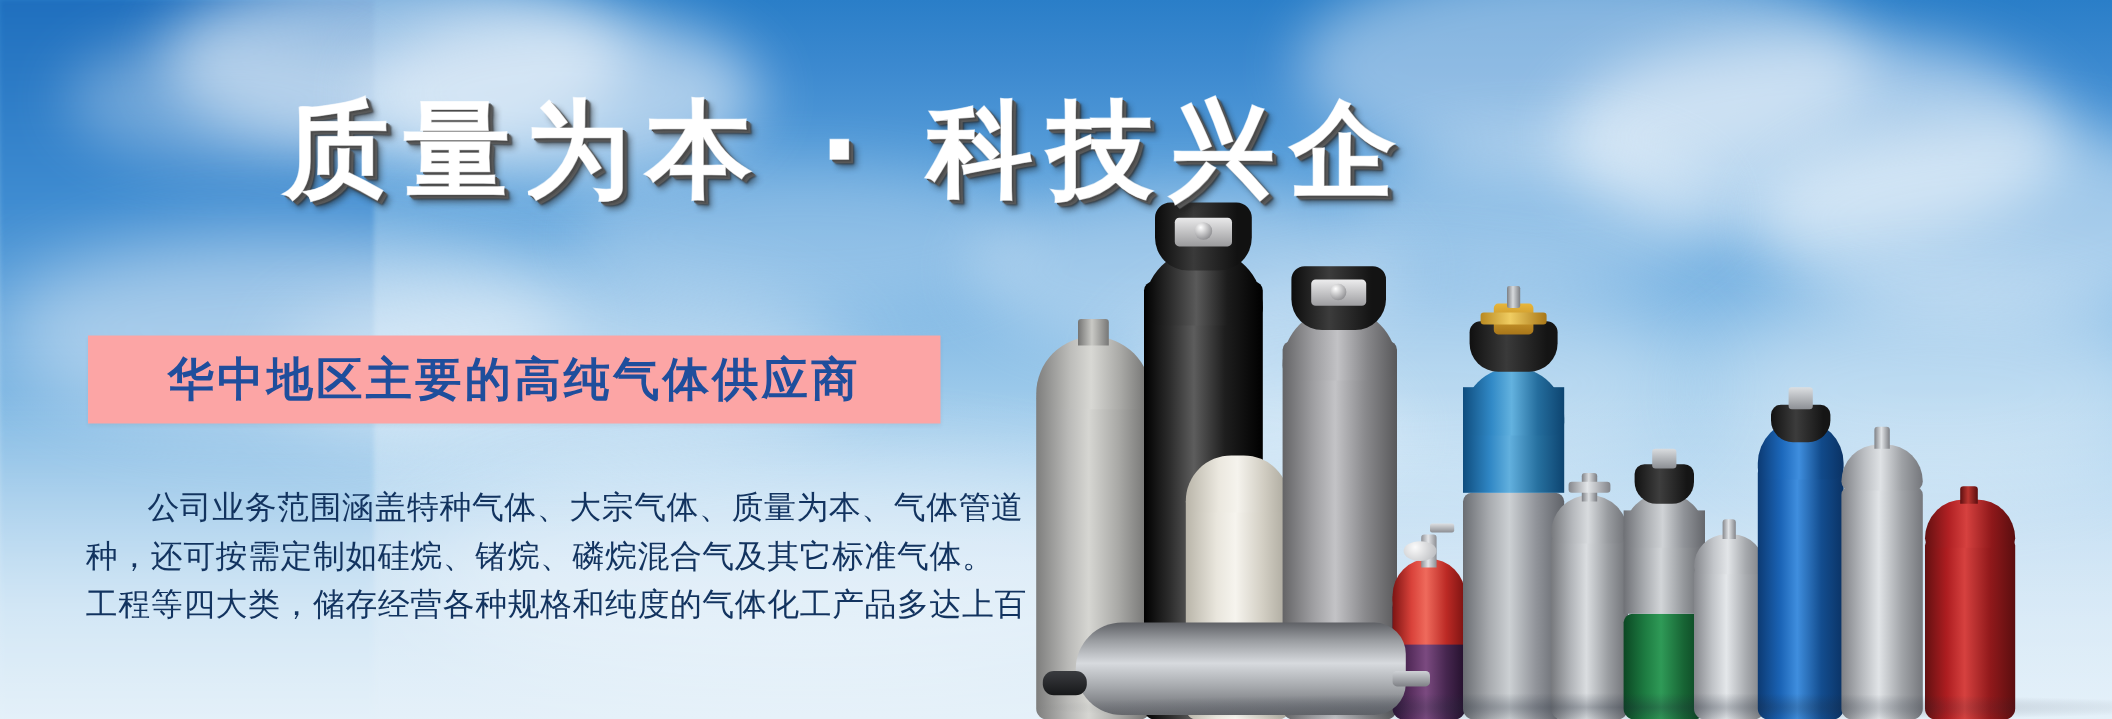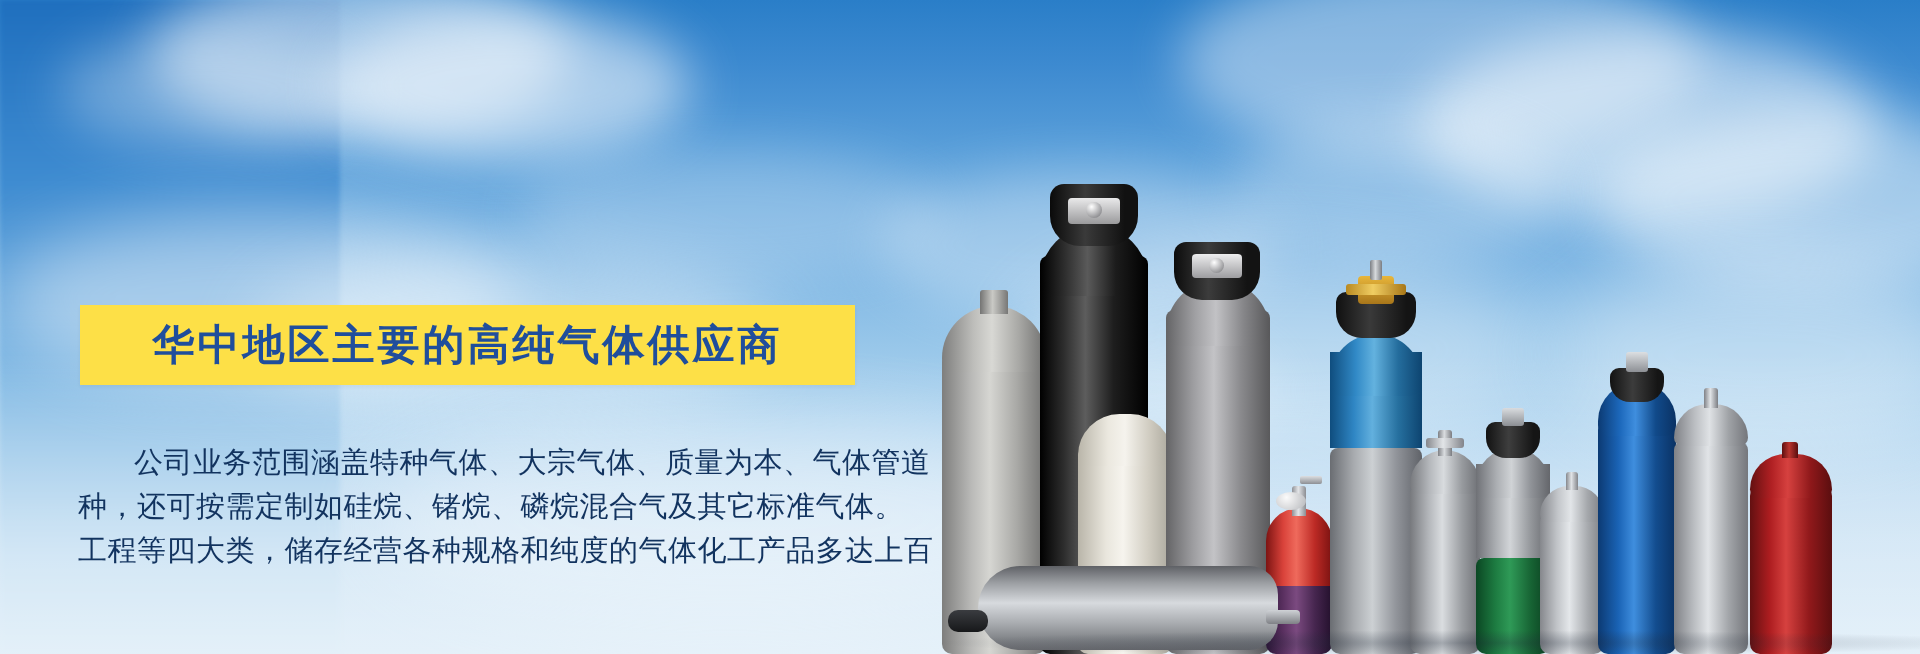"质量为本 · 科技兴企" h1.headline { html: none -> <h1>质量为本 · 科技兴企</h1> }
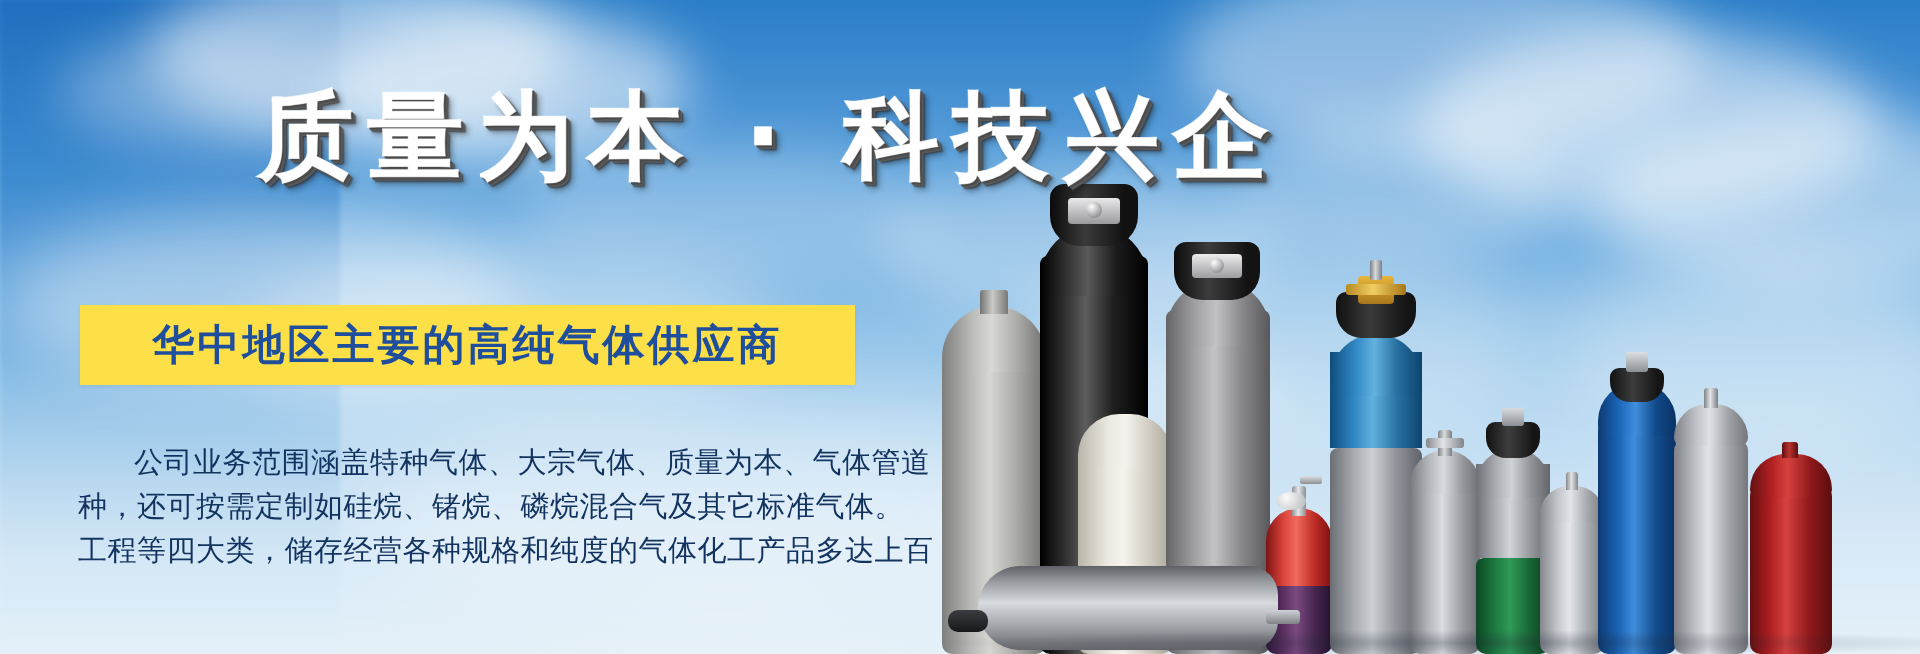"华中地区主要的高纯气体供应商" .whitebox { background: #fde047 -> #fca5a5 }
